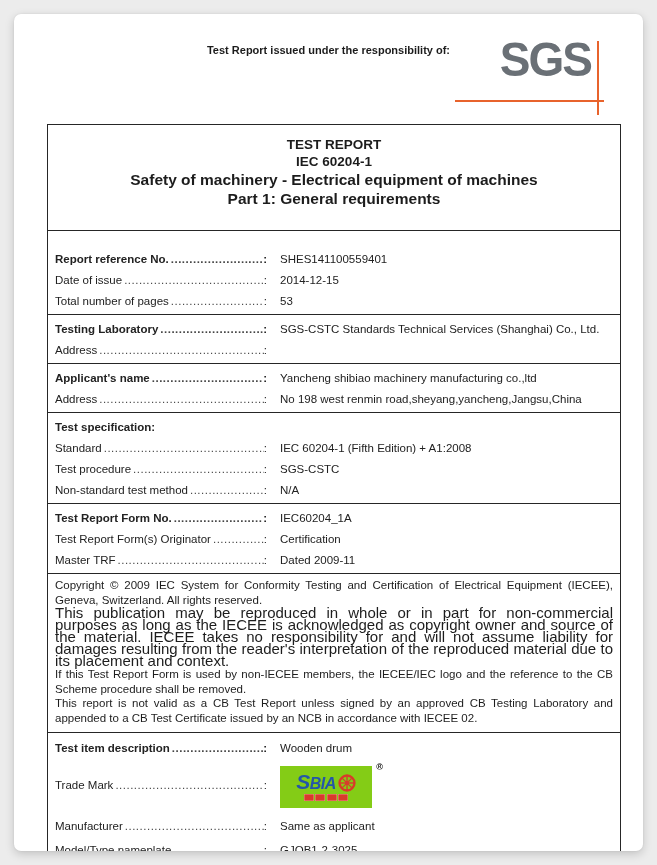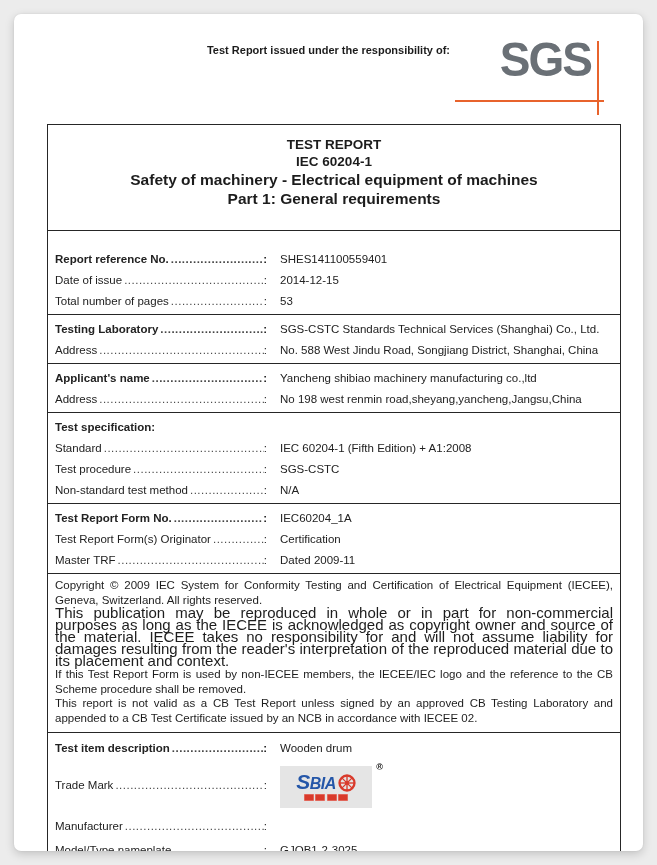"No. 588 West Jindu Road," span.val { html: <span>No. 588 West Jindu Road, Songjiang District, Shanghai, China</span> -> none }
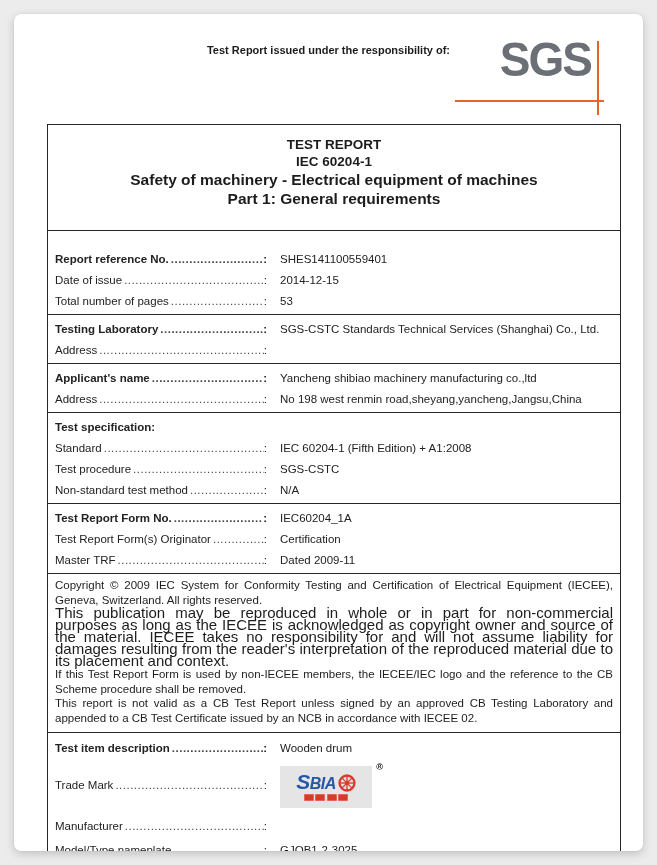"SBIA" .tm-box { background: #e5e5e5 -> #84cc16 }
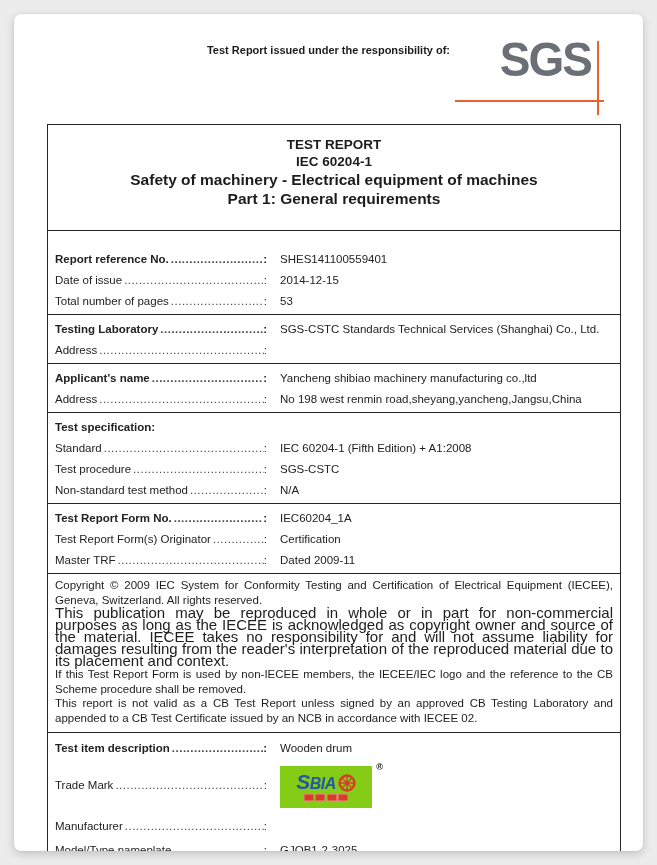"Same as applicant" span.val { html: none -> <span>Same as applicant</span> }
